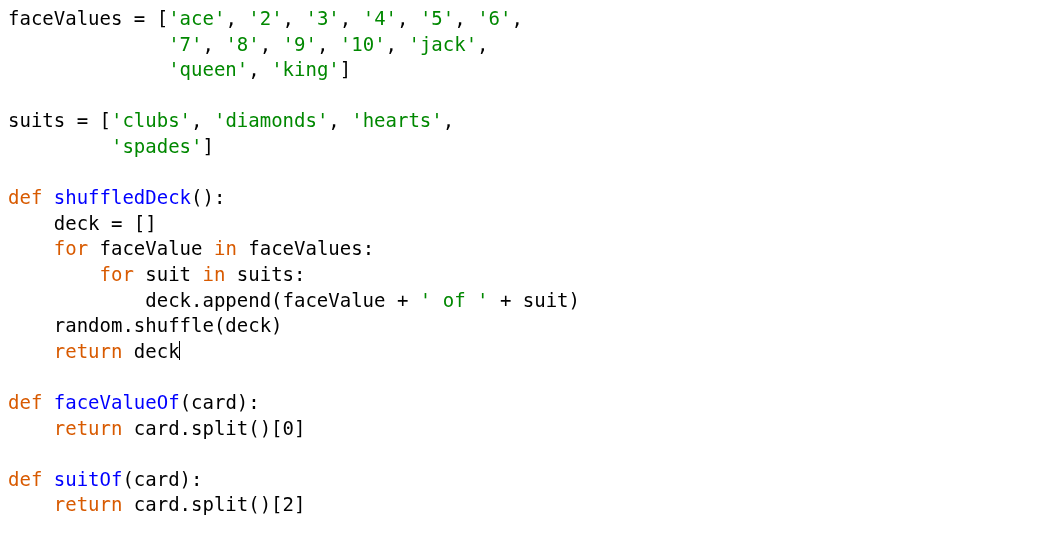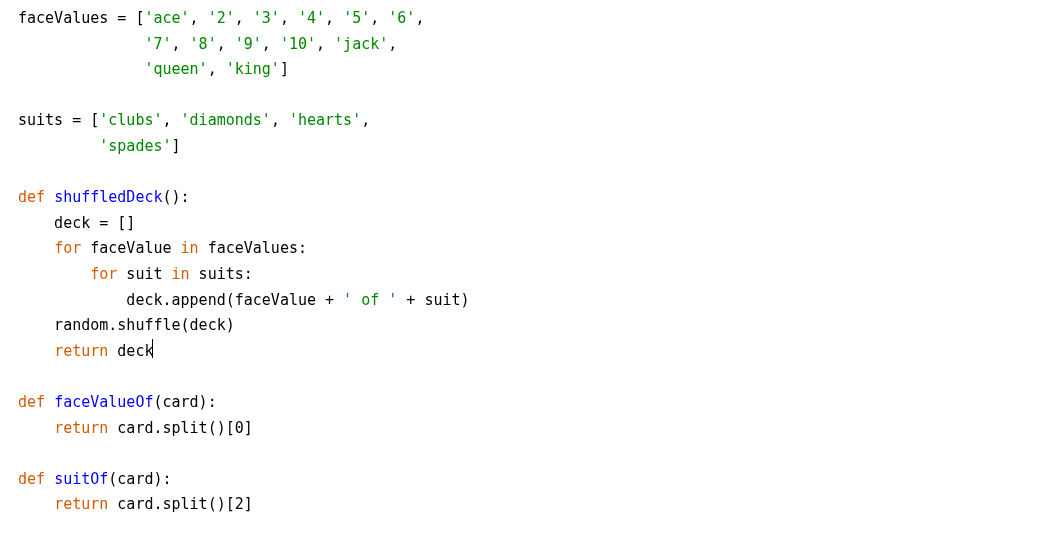"faceValues = ['ace', '2', '3'," pre.code { font-size: 15px -> 19px; padding: 6px 18px -> 6px 8px }
